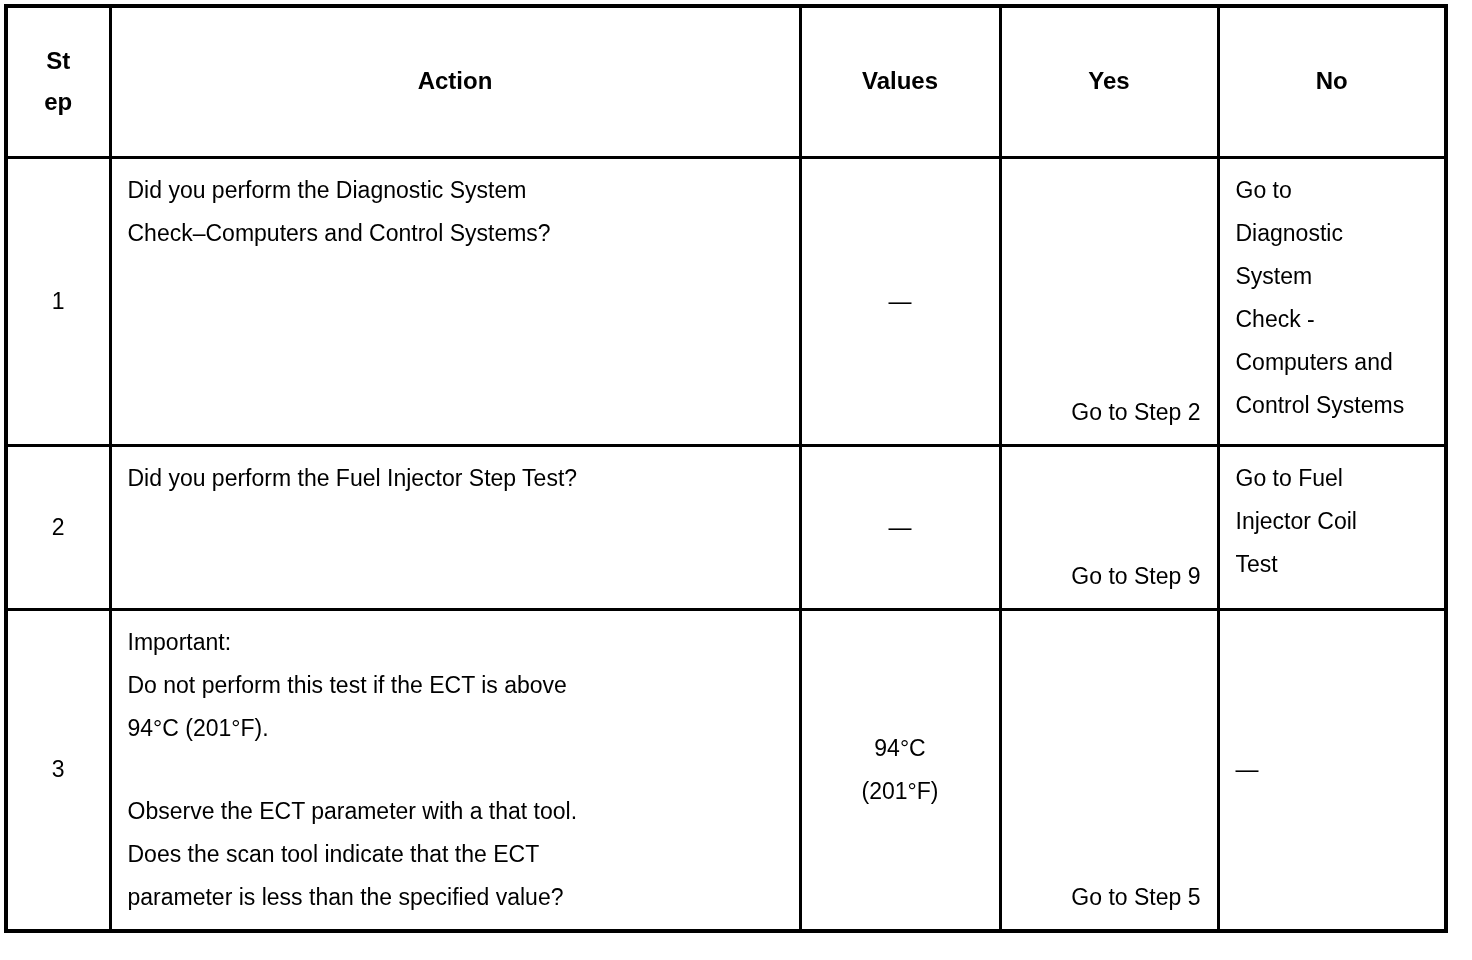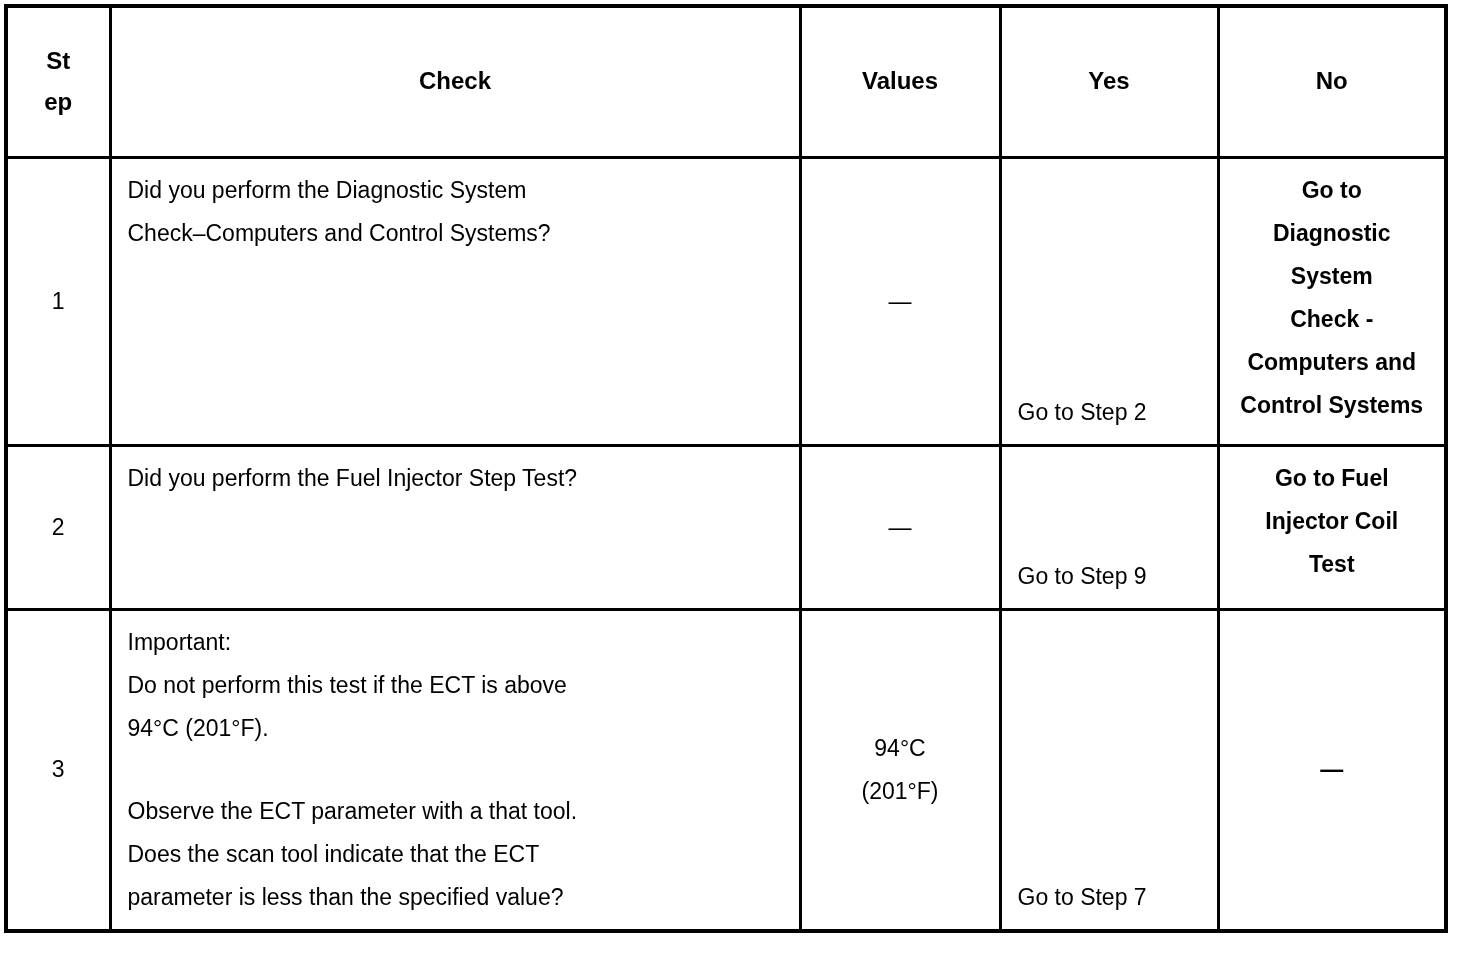"Check" th { text: Check -> Action }
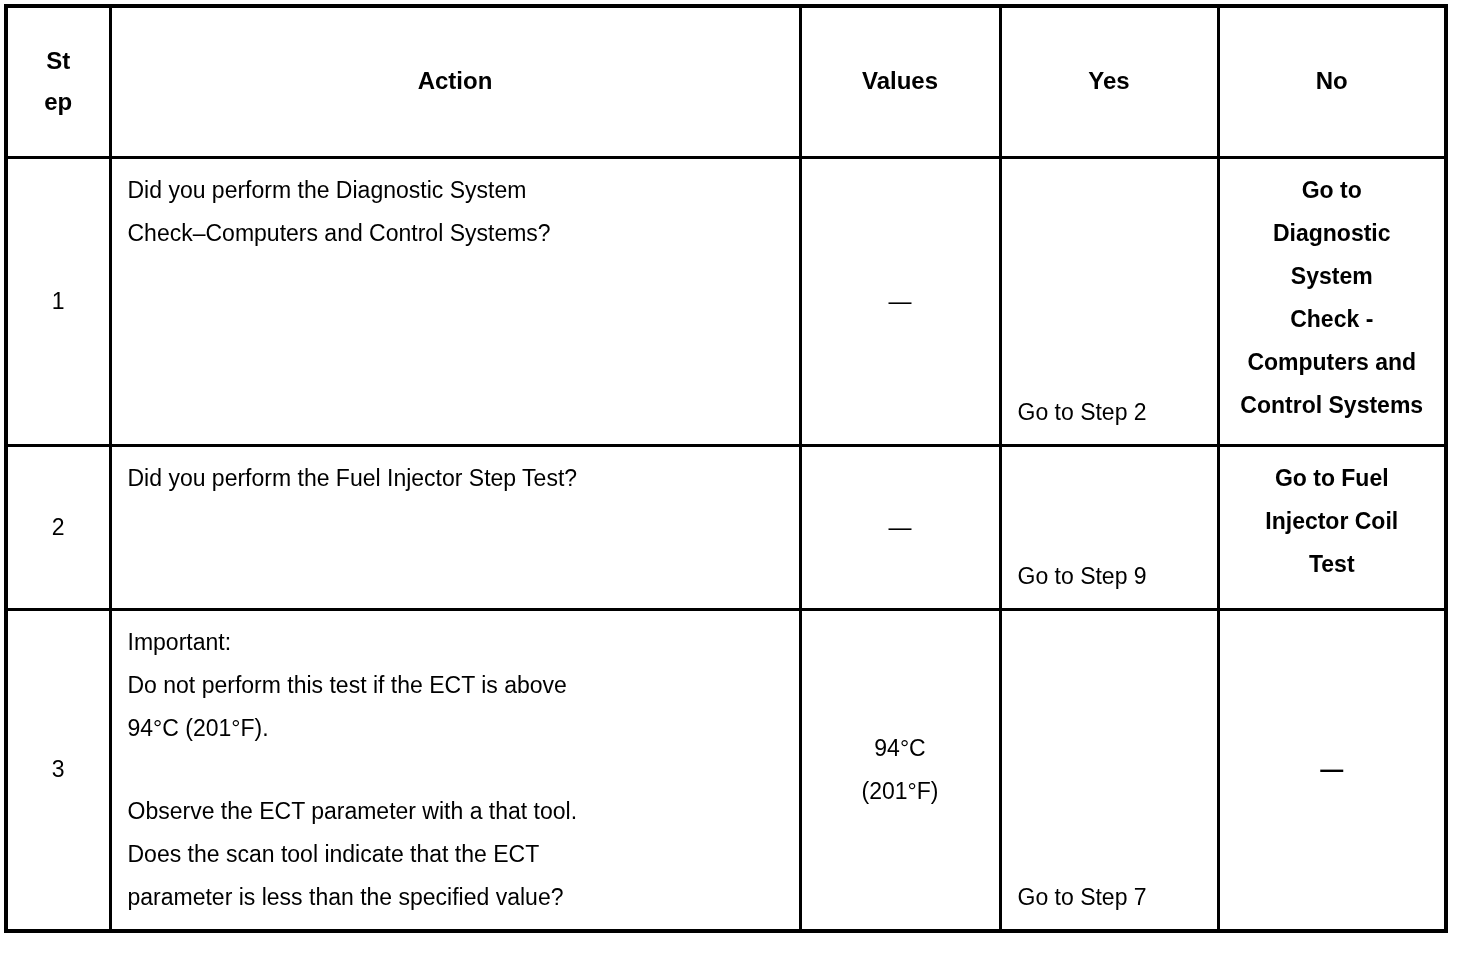"Go to" .cell-no { font-weight: bold -> none; text-align: center -> left }
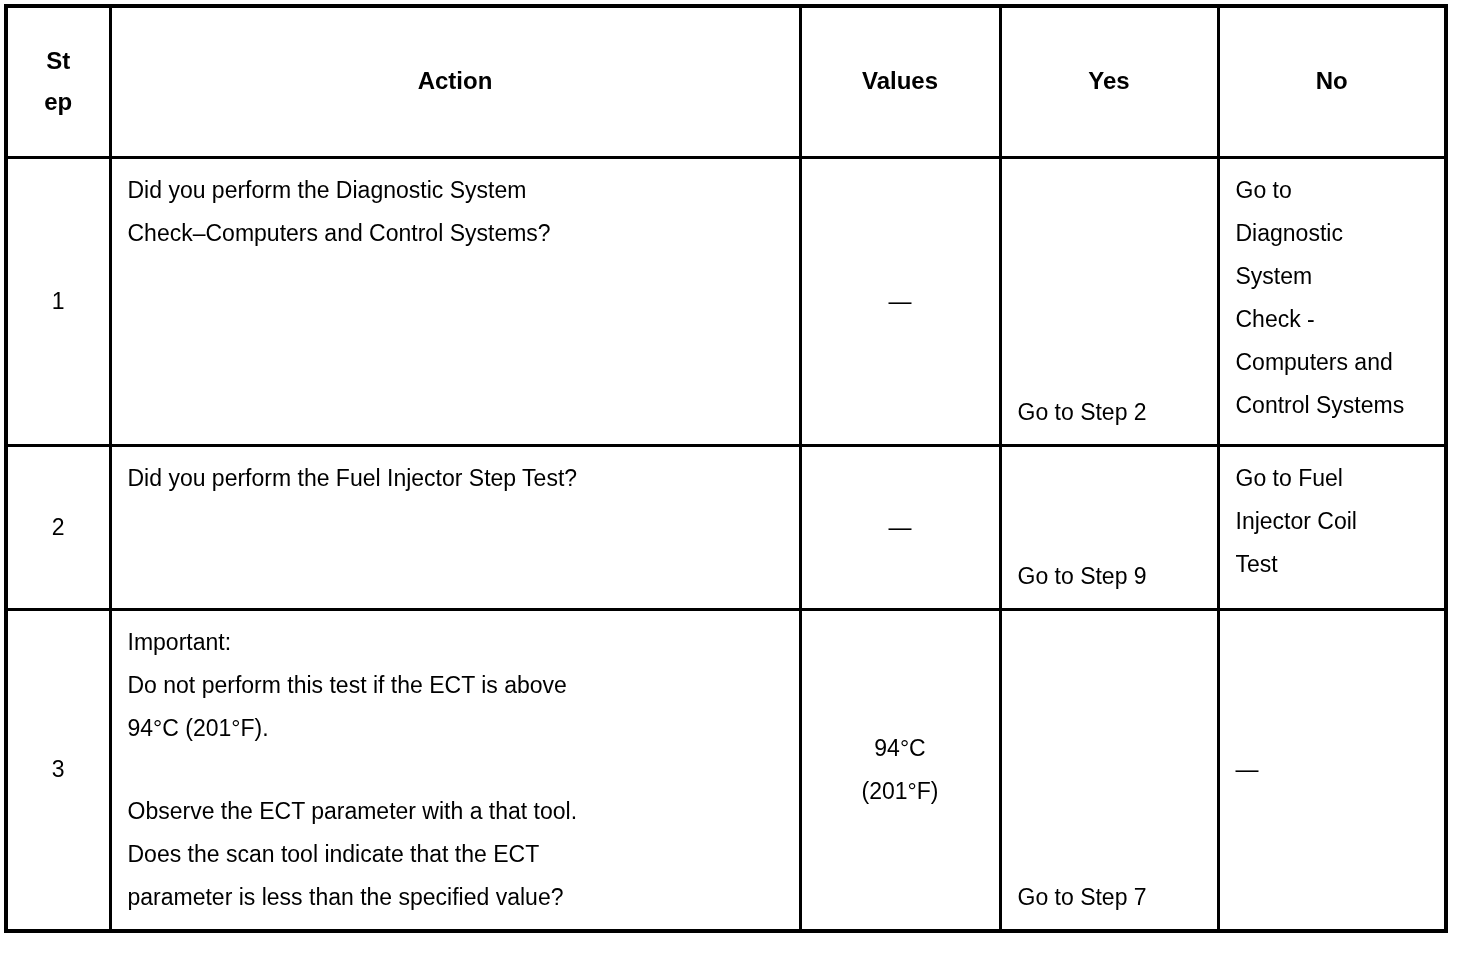"Go to Step 2" .cell-yes { text-align: left -> right }
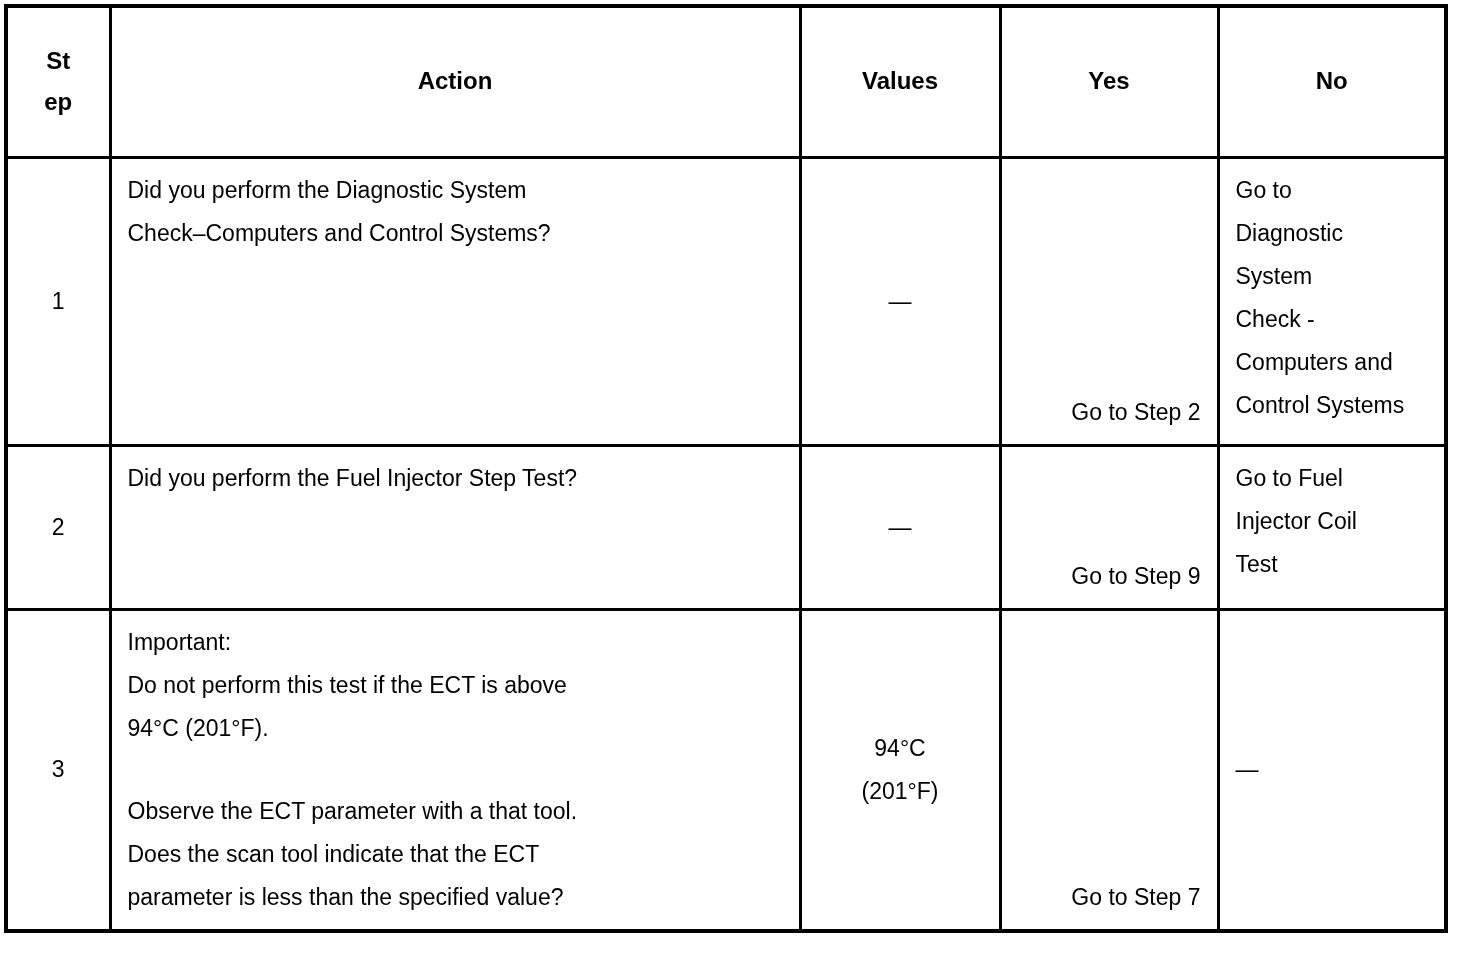"Go to Step 7" td.cell-yes { text: 7 -> 5 }
